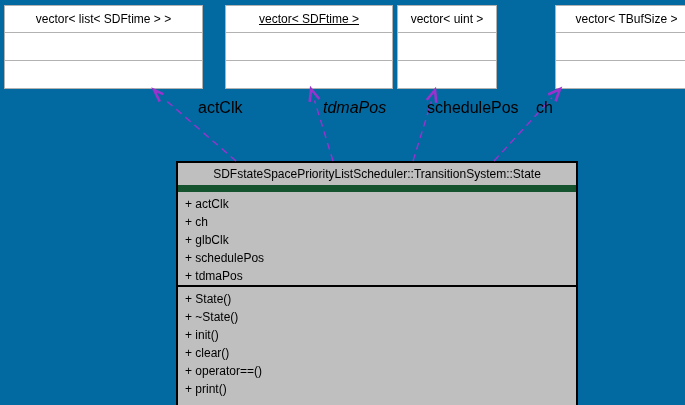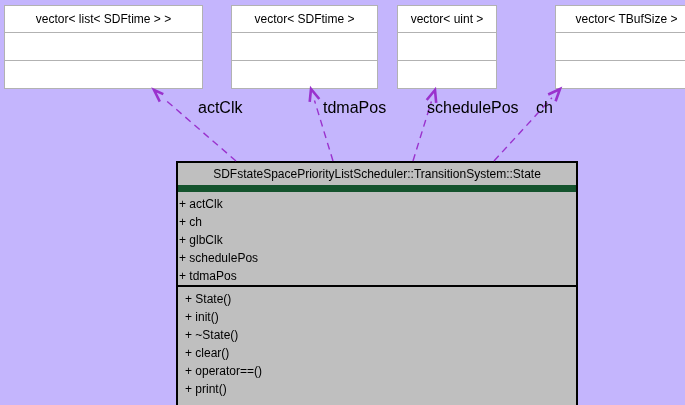"vector< list< SDFtime > >" .canvas { background: #c4b5fd -> #0369a1 }
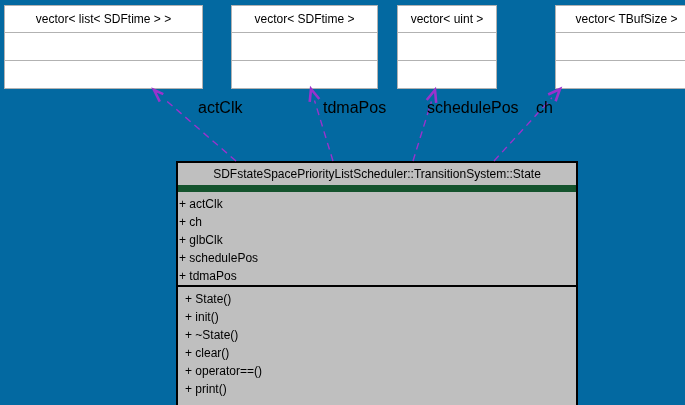"vector< SDFtime >" .box2 { left: 231px -> 225px; text-decoration: none -> underline; width: 147px -> 168px }
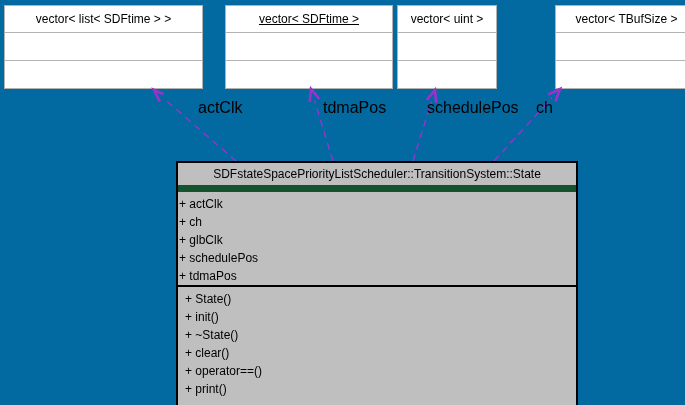"tdmaPos" .lbl-tdmapos { font-style: none -> italic }
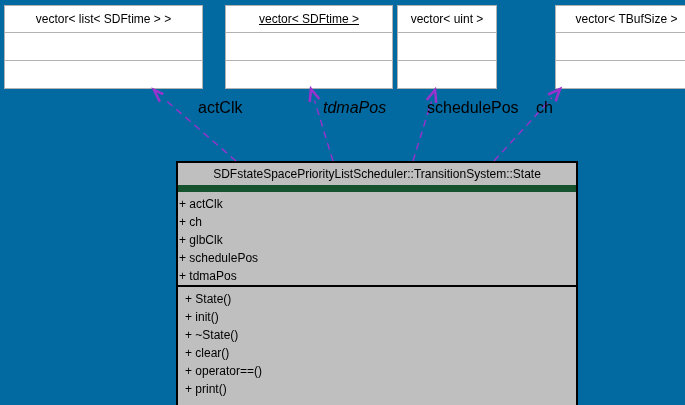"+ actClk" .main-class .attrs { padding: 3px 0 0 1px -> 3px 0 0 7px }
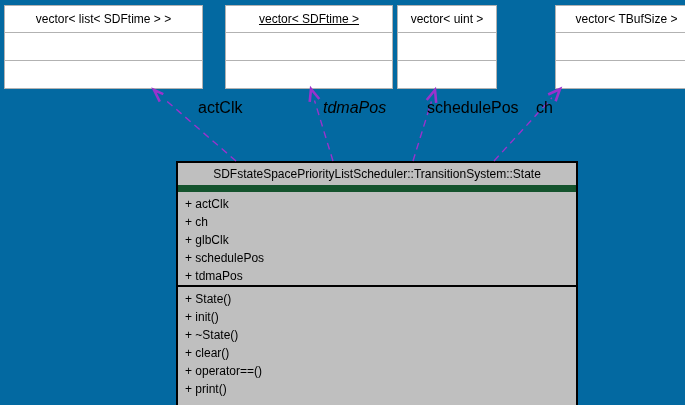"+ init()" div.member-line { order: before "+ ~State()" -> after "+ ~State()" }
